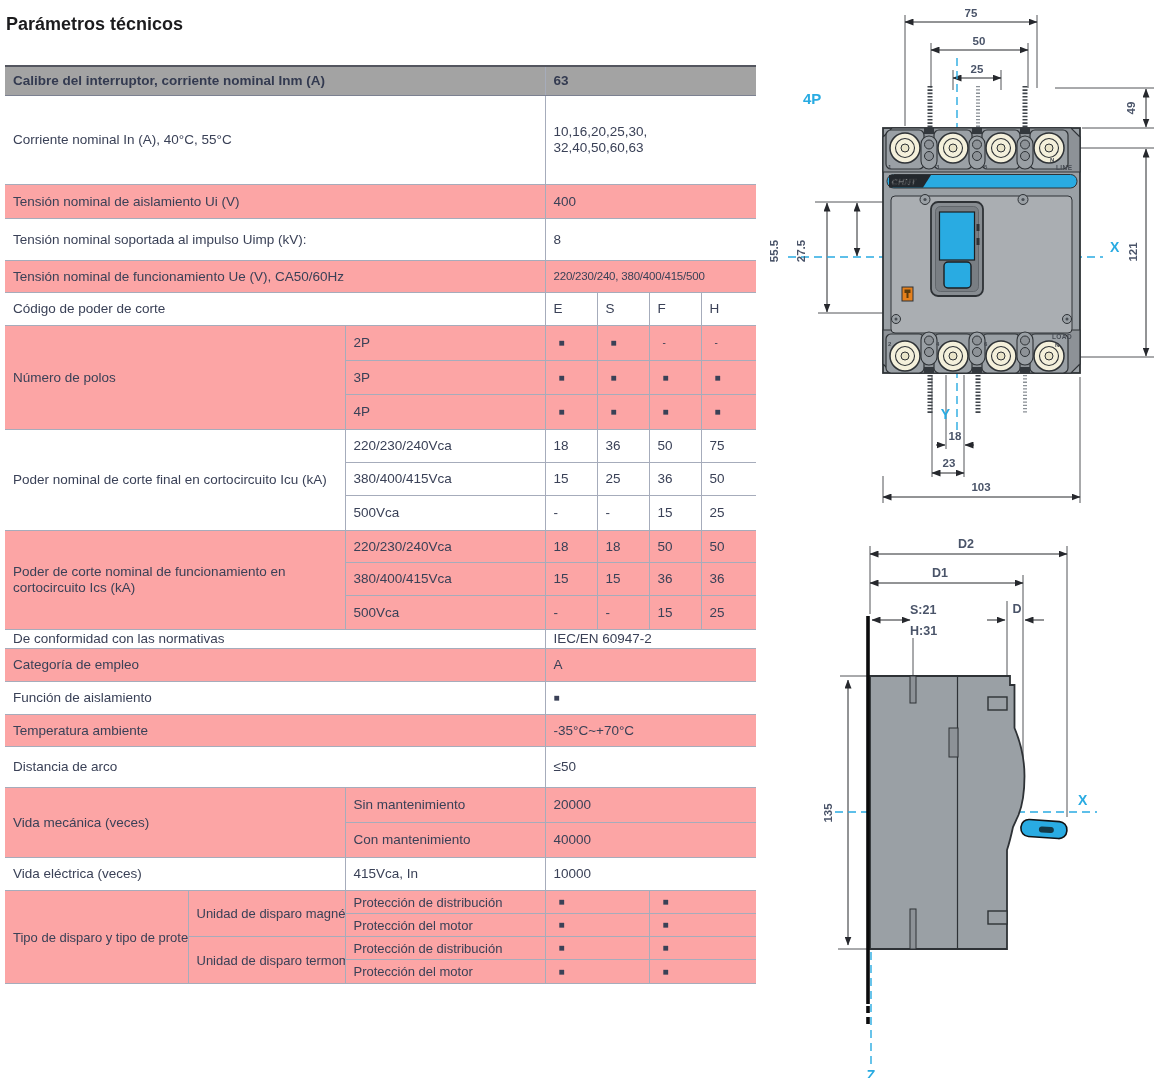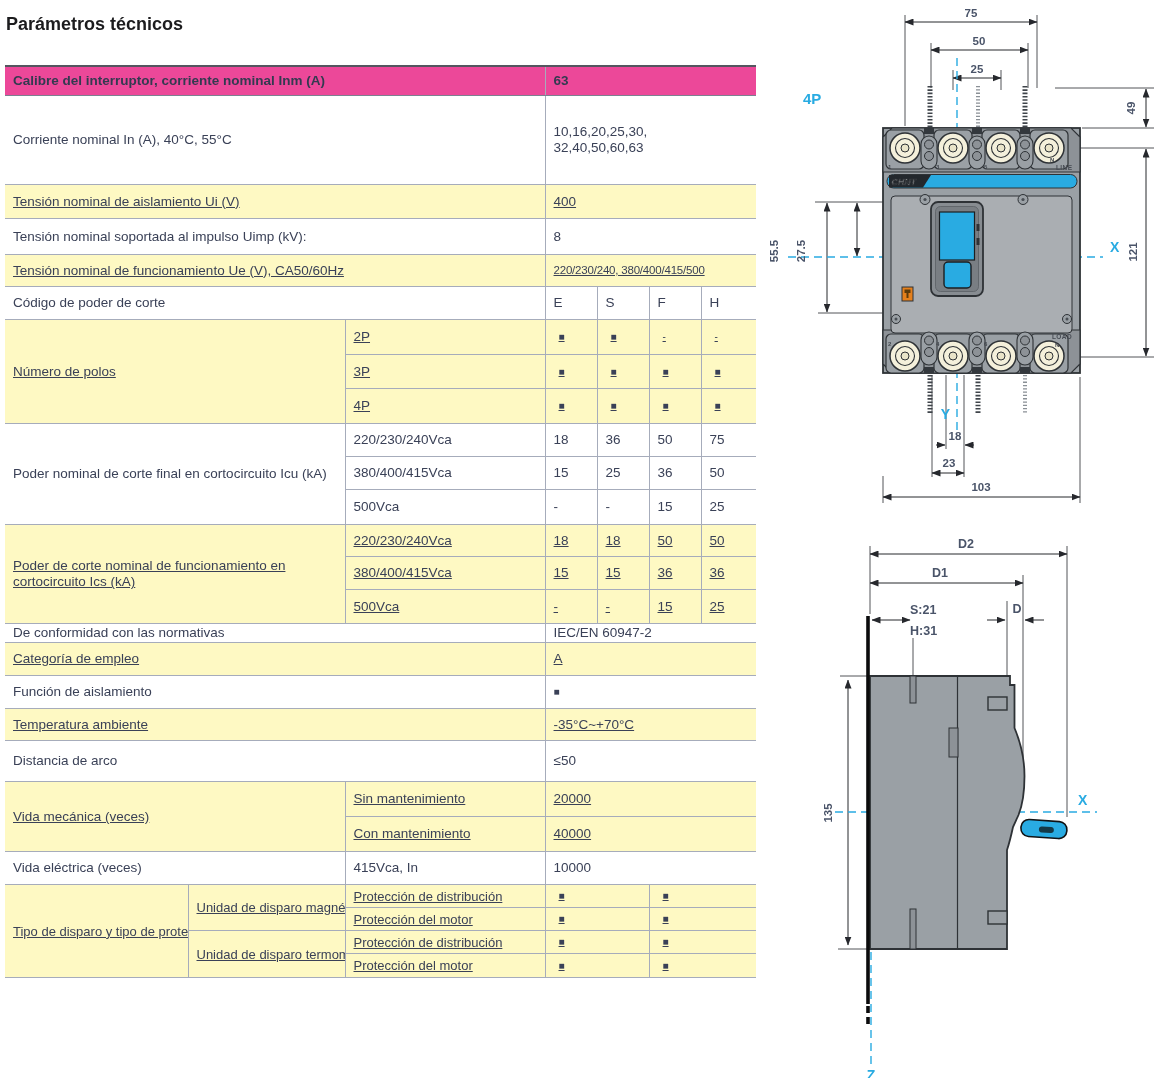"Calibre del interruptor, corriente" .params tr.hdr td { background: #ec4899 -> #a3a3a3 }
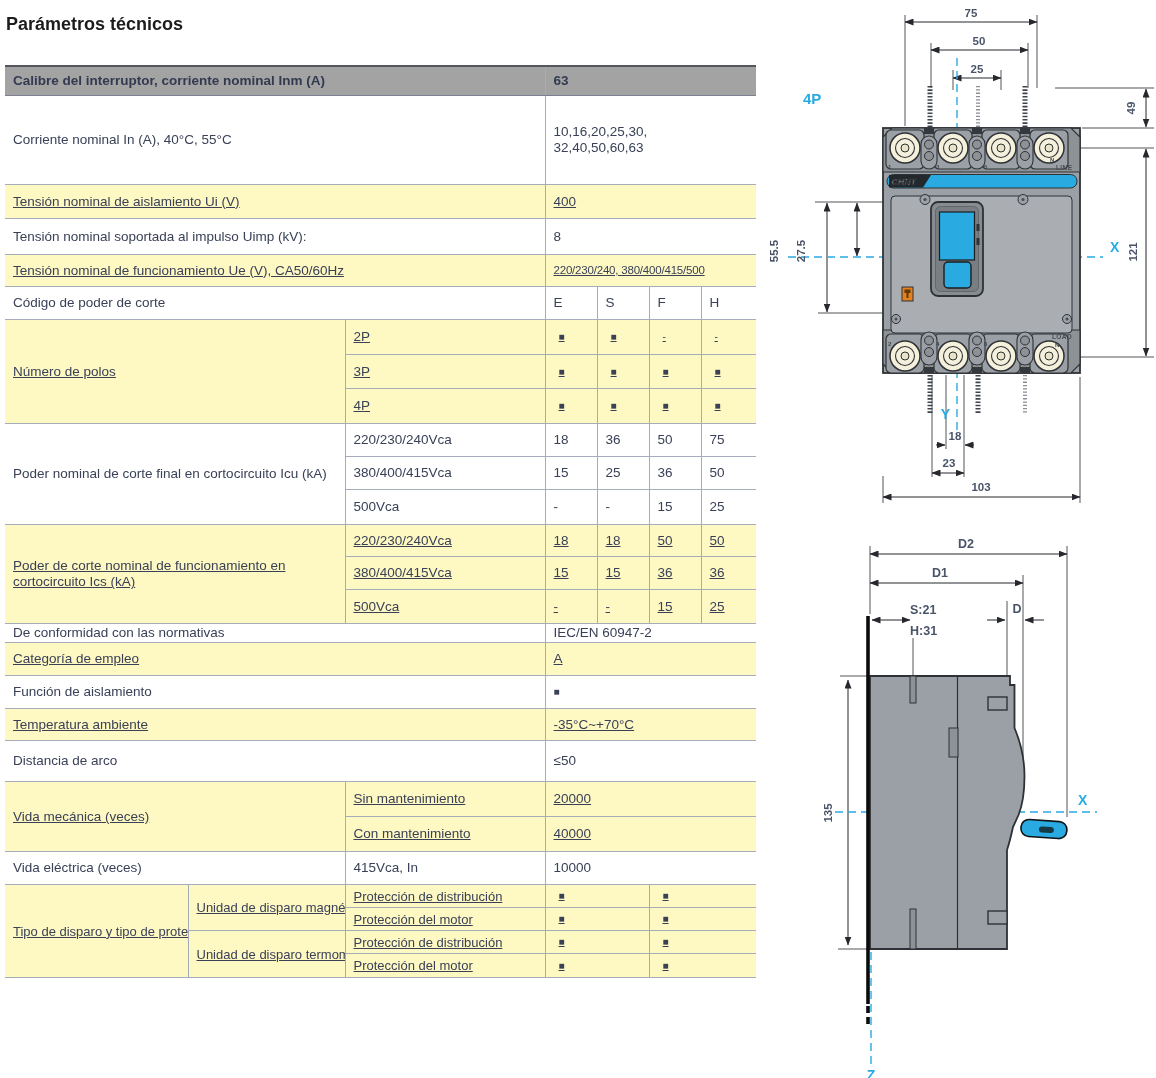"Tensión nominal de aislamiento Ui" .params tr.alt td { background: #fef9c3 -> #fca5a5; text-decoration: underline -> none }
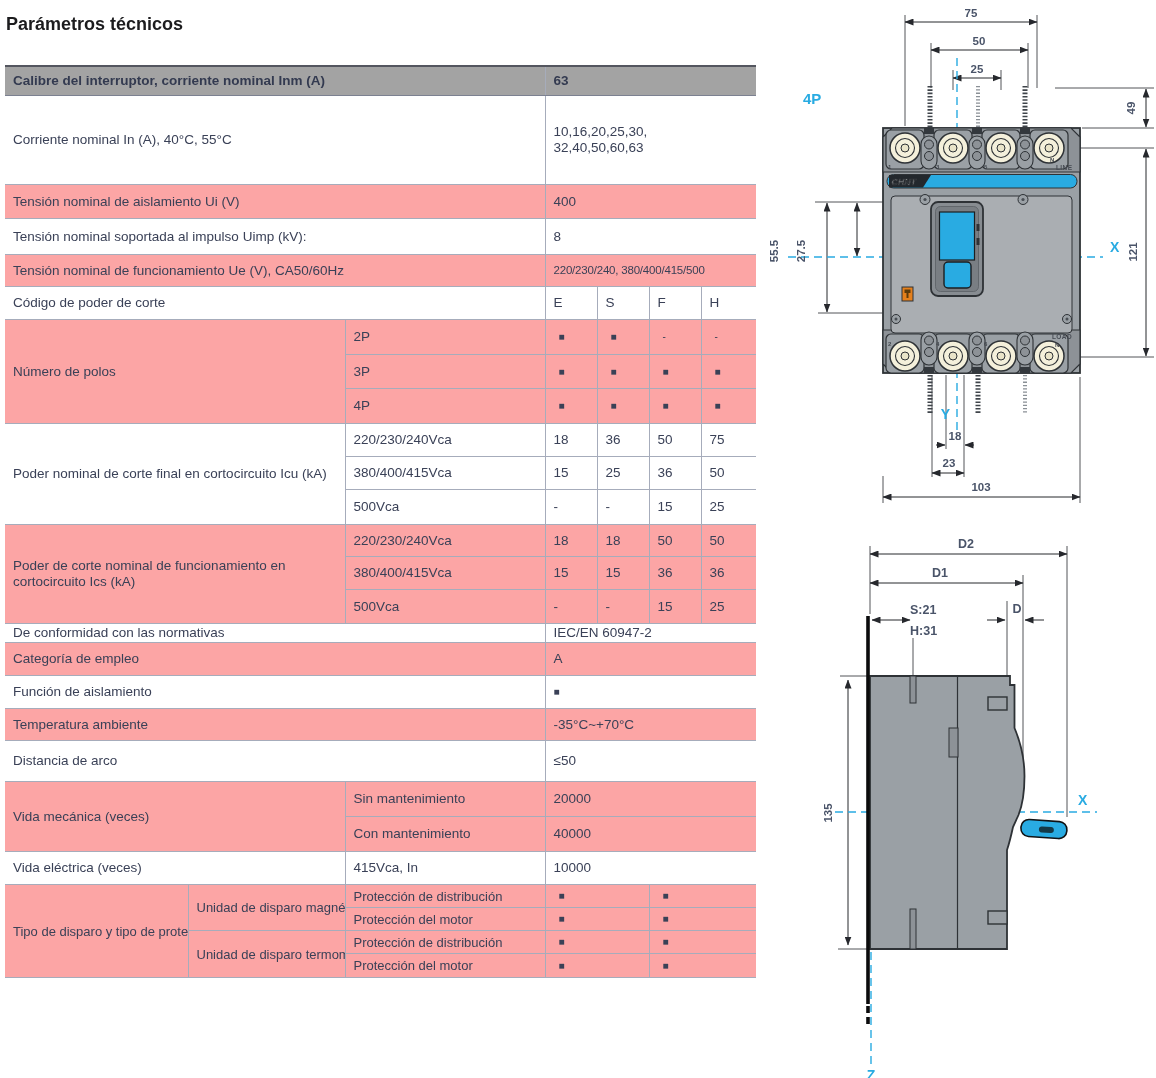"Tensión nominal soportada al impulso" tr { height: 36px -> 42px }
